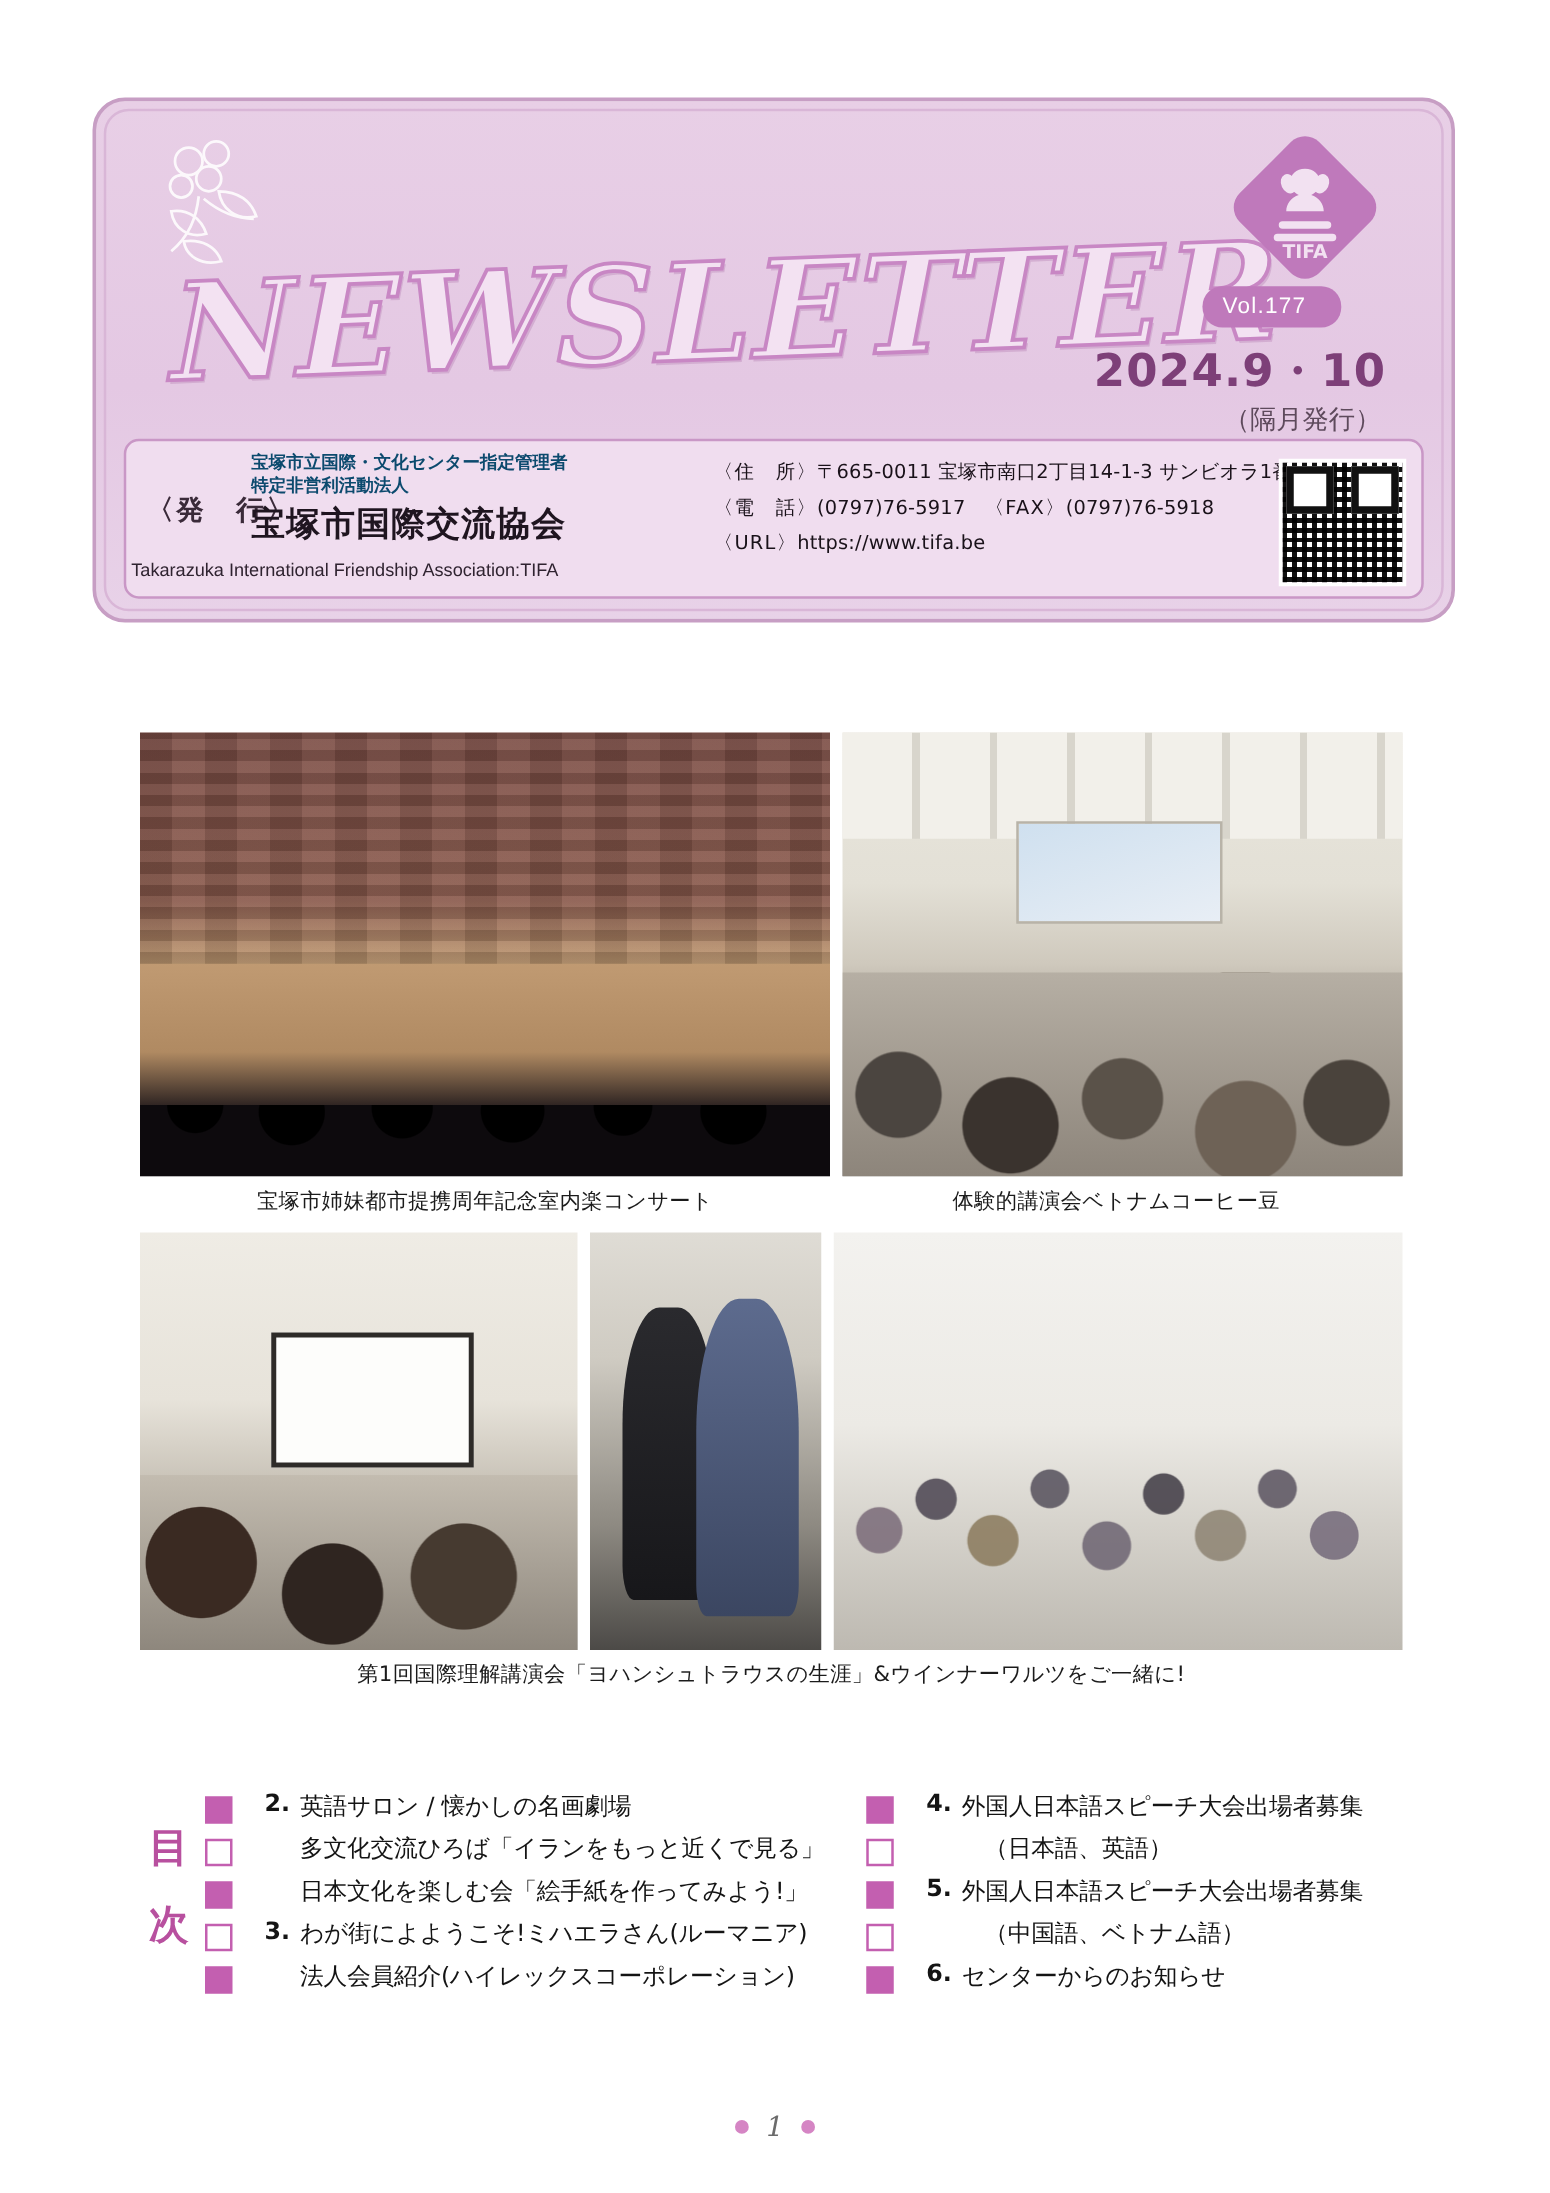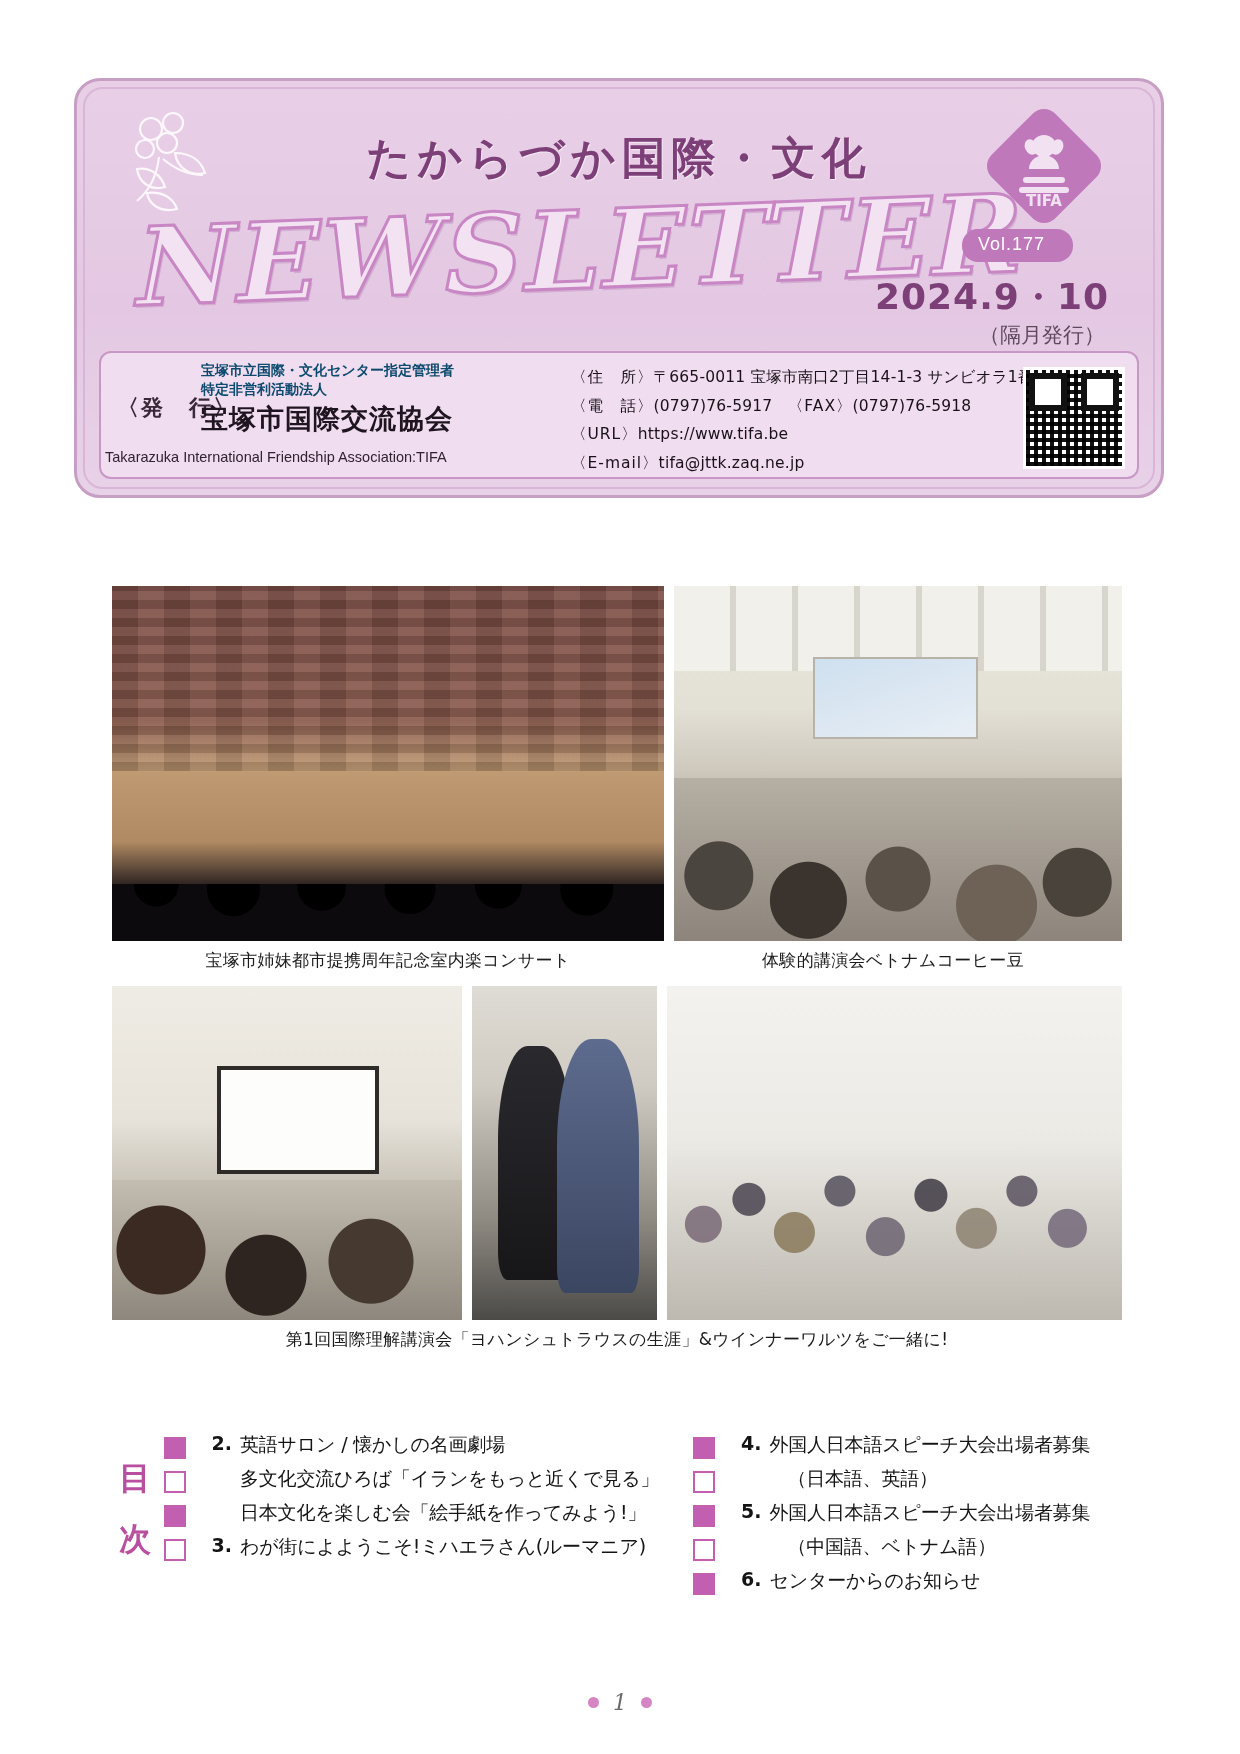"たからづか国際・文化" div.title-jp { html: <div>たからづか国際・文化</div> -> none }
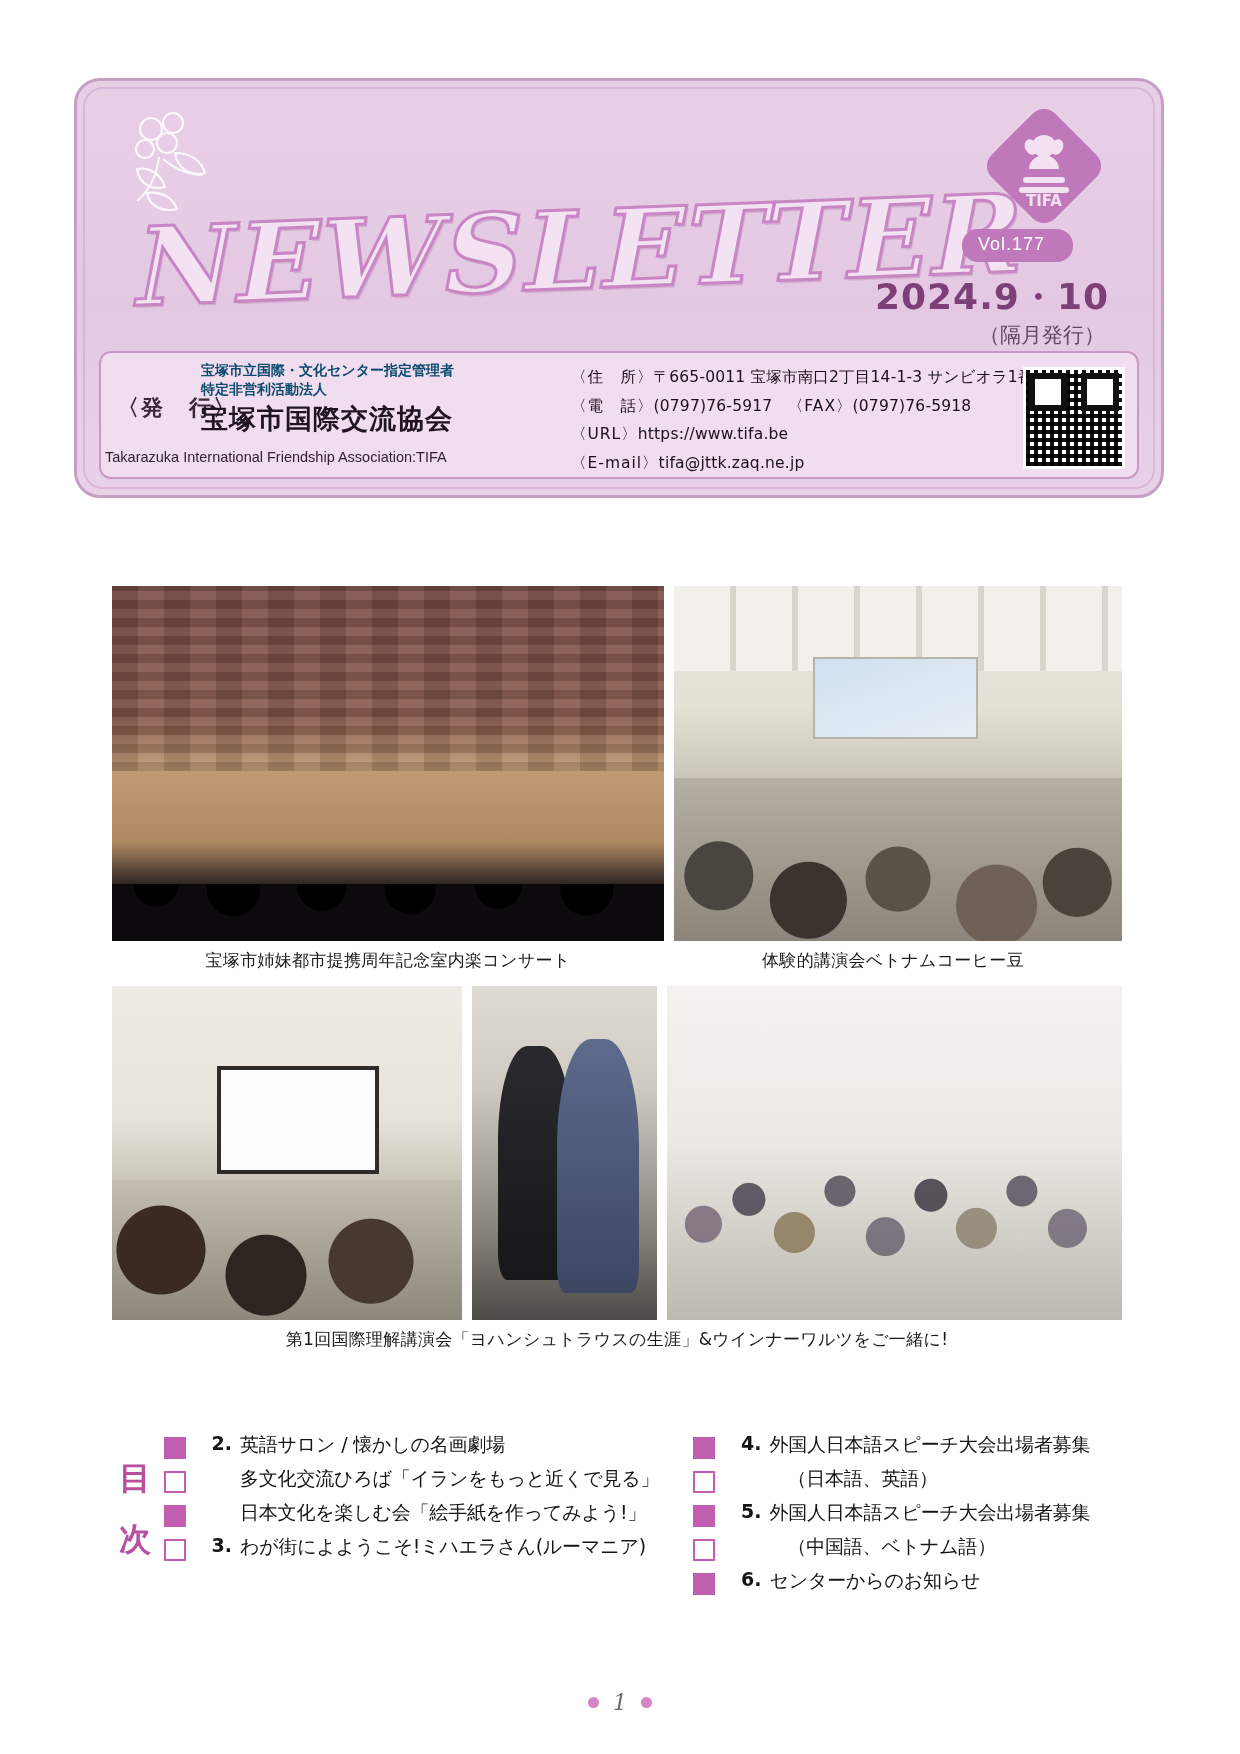"〈E-mail〉tifa@jttk.zaq.ne.jp" div { html: <div> <span>〈E-mail〉</span><span>tifa@jttk.zaq.ne.jp</span> </div> -> none }
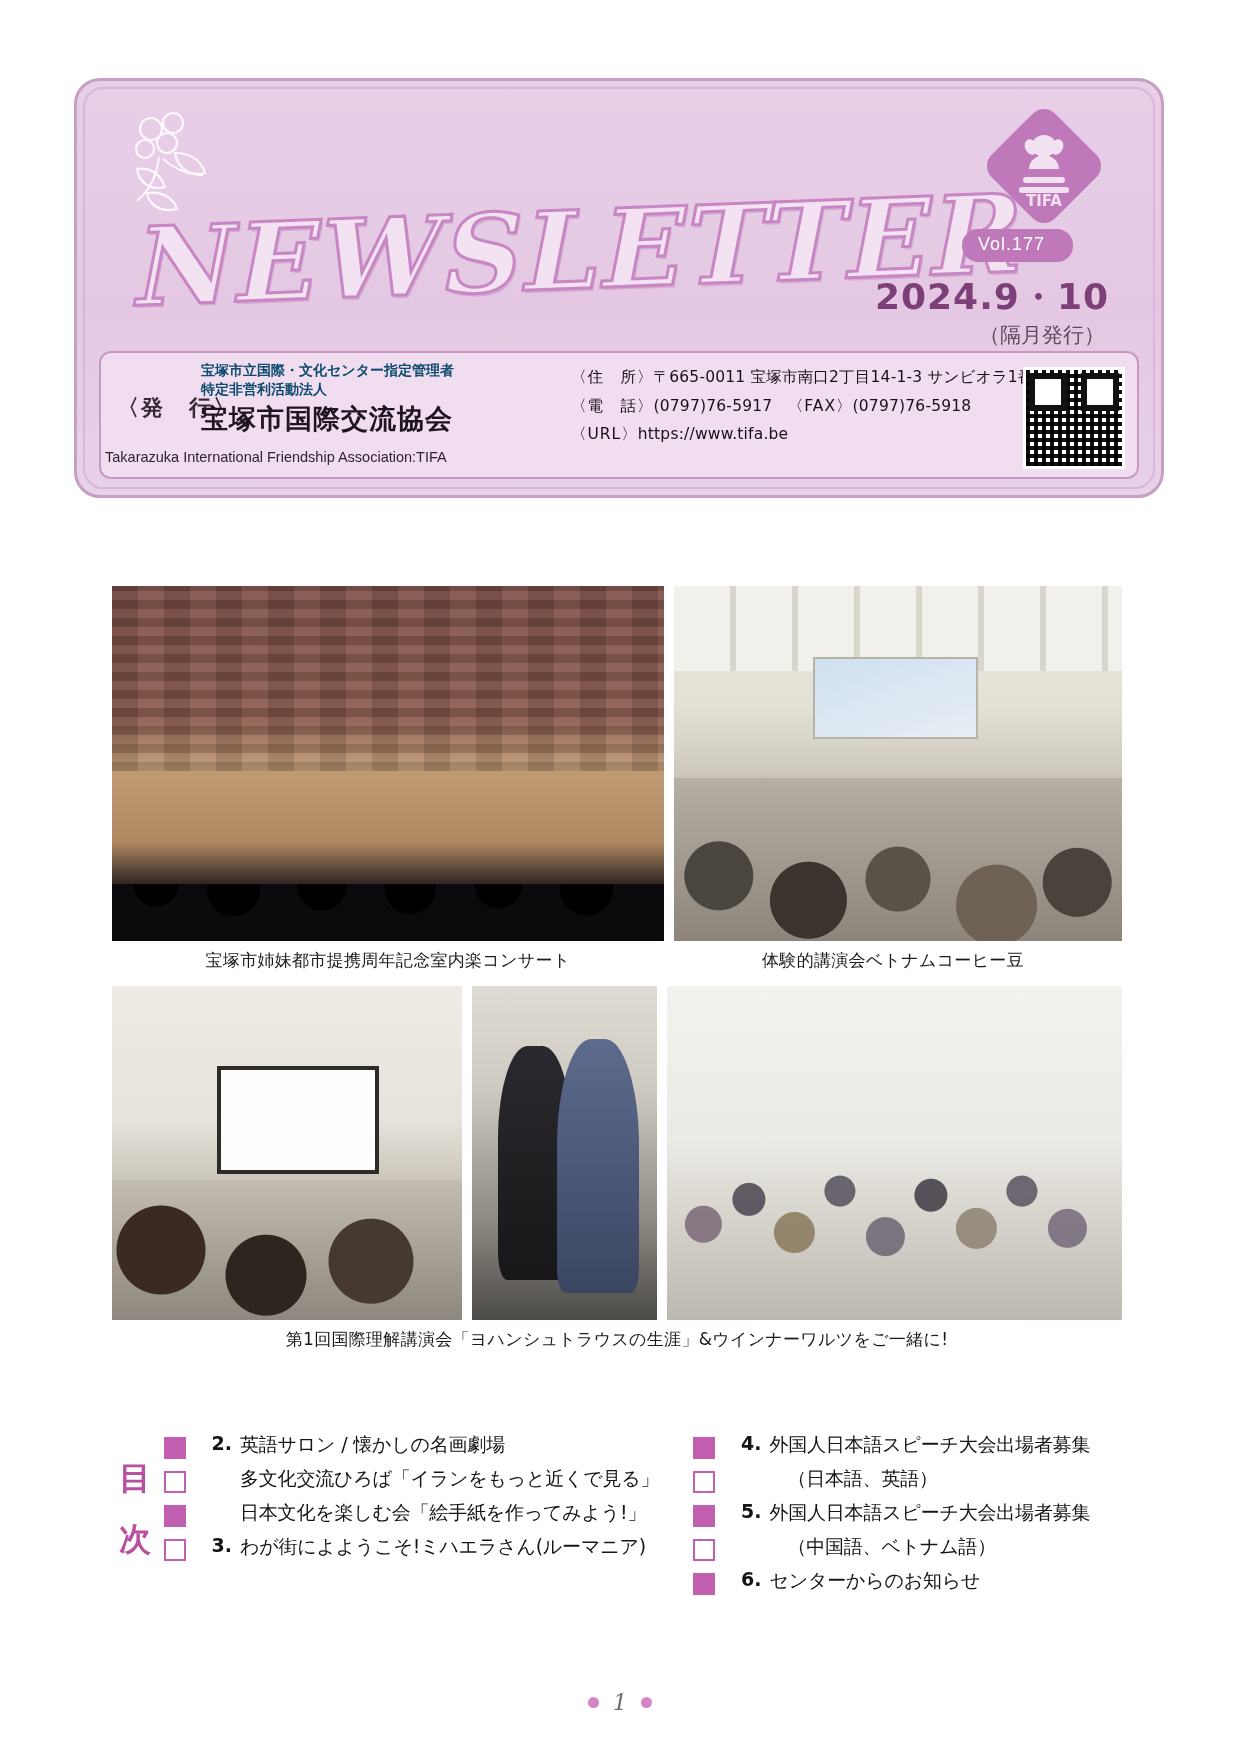"法人会員紹介(ハイレックスコーポレーション)" div.toc-line { html: none -> <div> <span></span> <span></span> <span>法人会員紹介(ハイレックスコーポレーション)</span> </div> }
